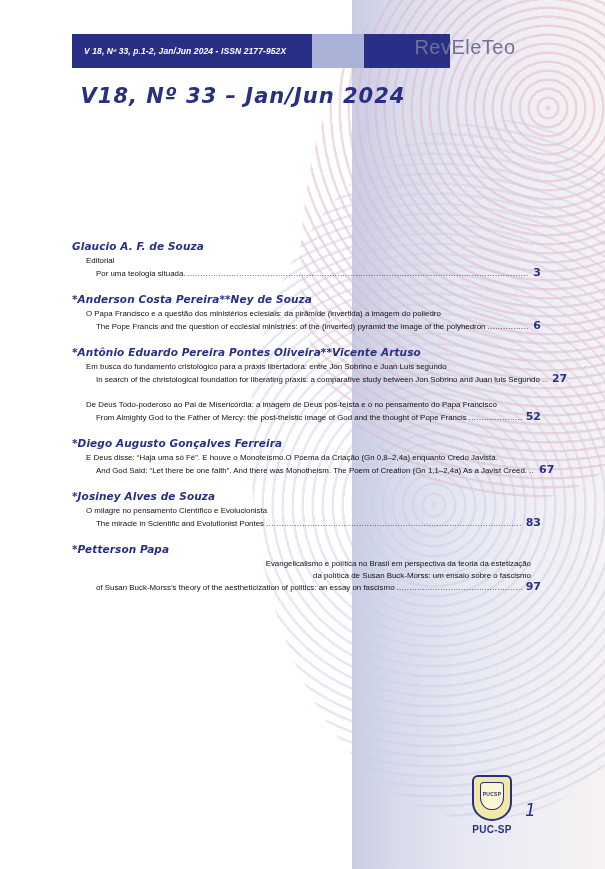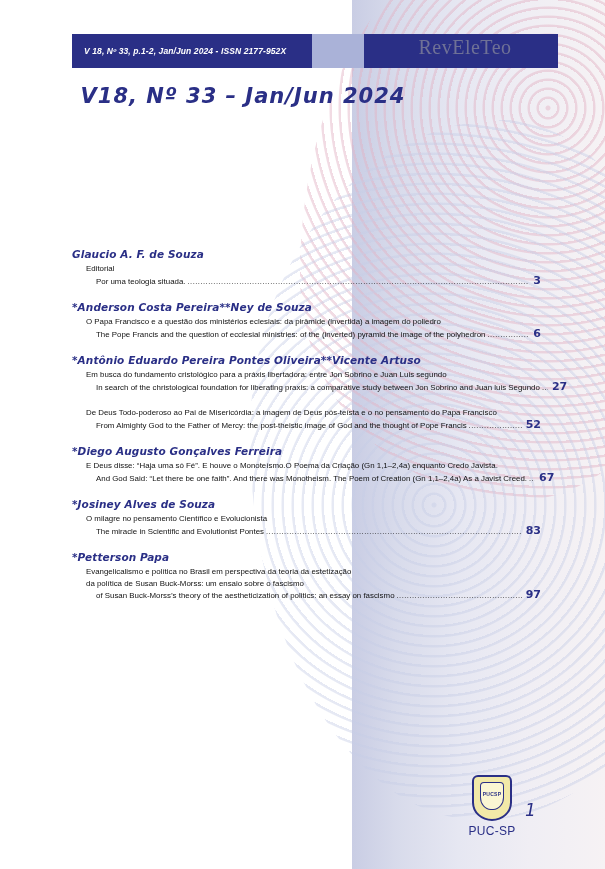"V 18, Nº 33, p.1-2," .header-bar { width: 486px -> 378px }
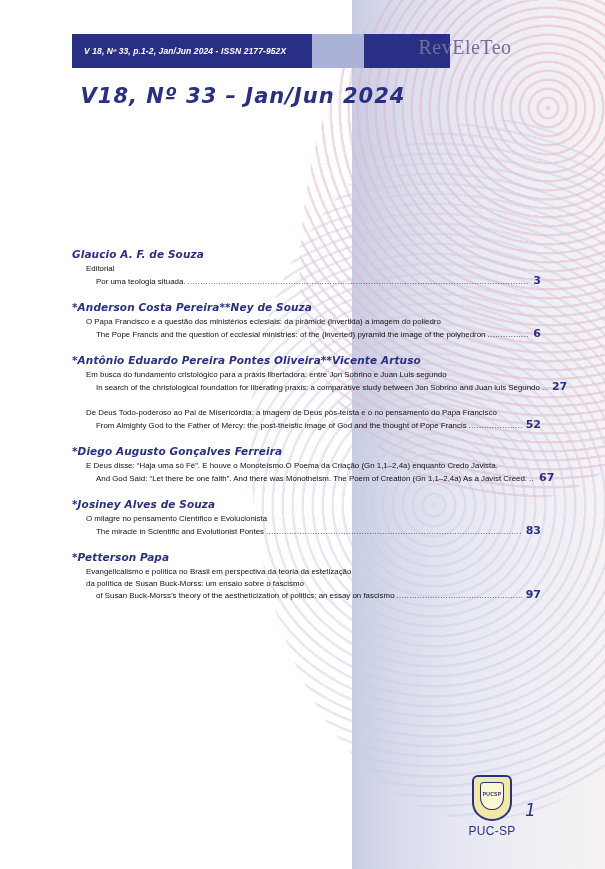"RevEleTeo" .journal-title { font-family: Liberation Serif, serif -> Liberation Sans, sans-serif }
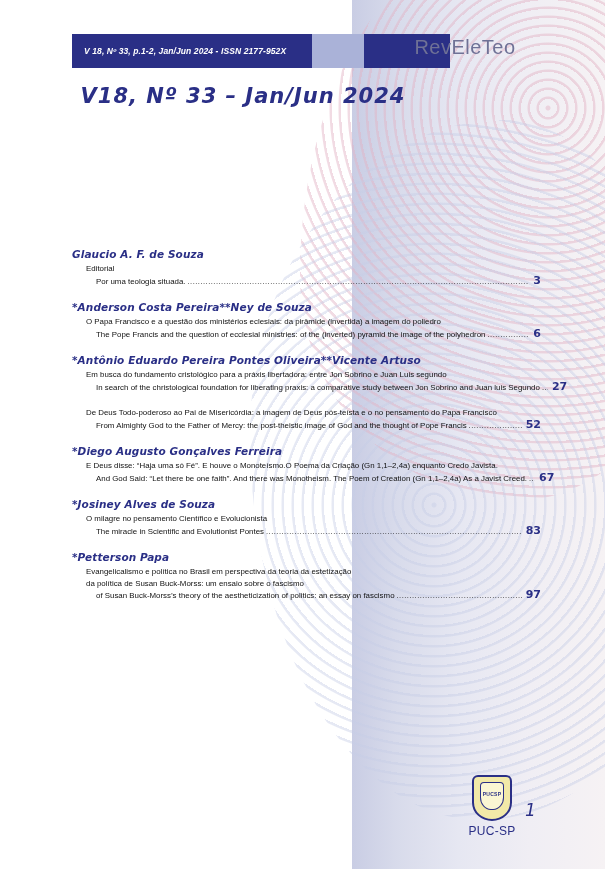"Glaucio A. F. de Souza" .toc { top: 248px -> 240px }
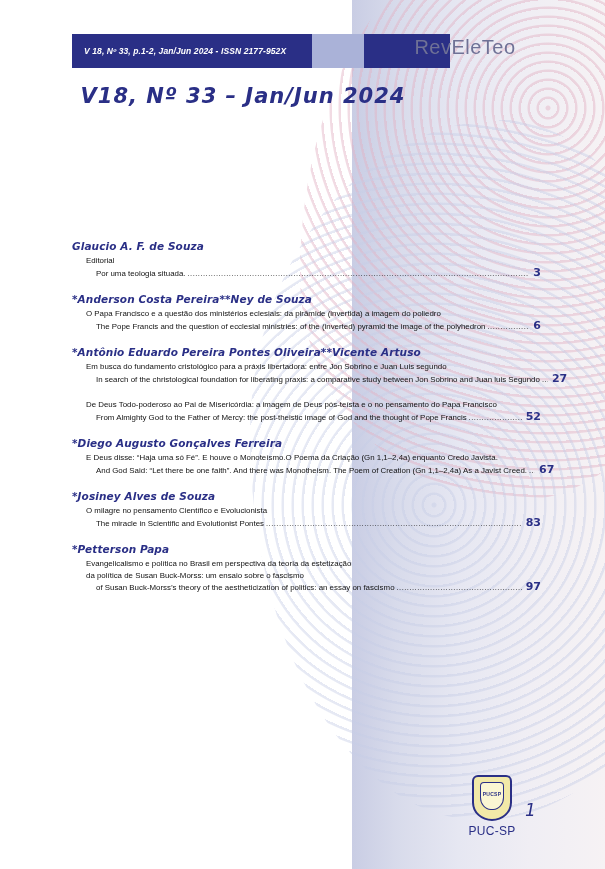"E Deus disse: “Haja uma" div.line { text: 1,1 -> 0,8 }
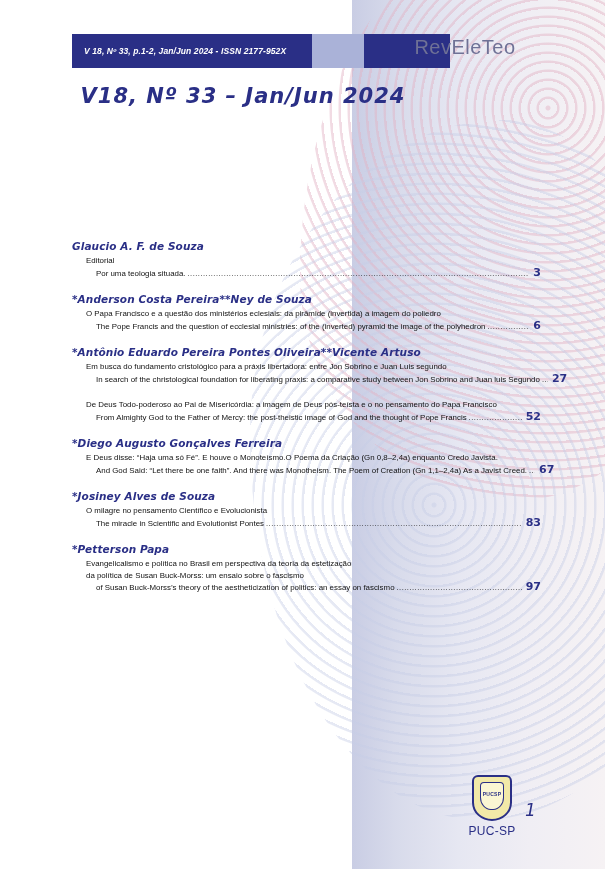"Evangelicalismo e política no Brasil" .multi .line { text-align: none -> right }
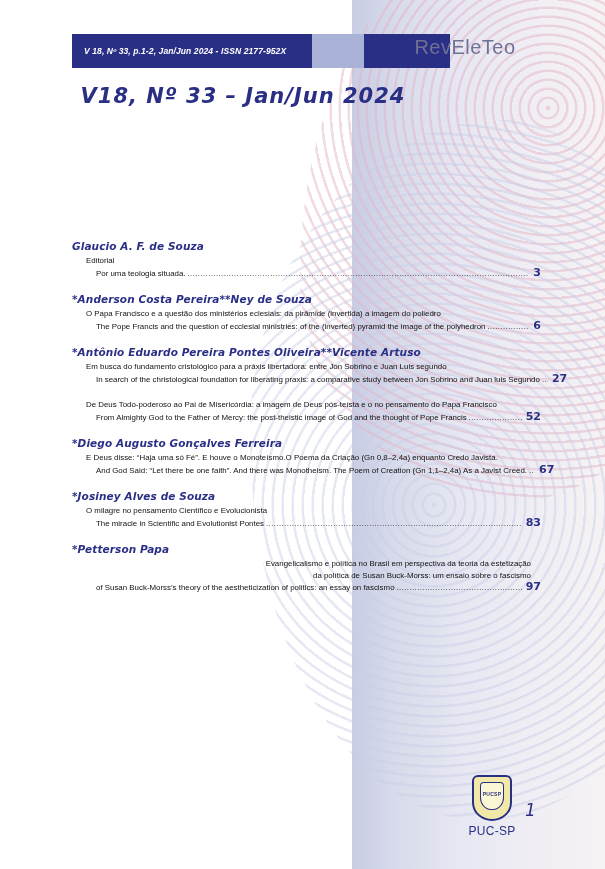"PUC-SP" .logo-text { font-size: 12px -> 10px; font-weight: normal -> bold }
